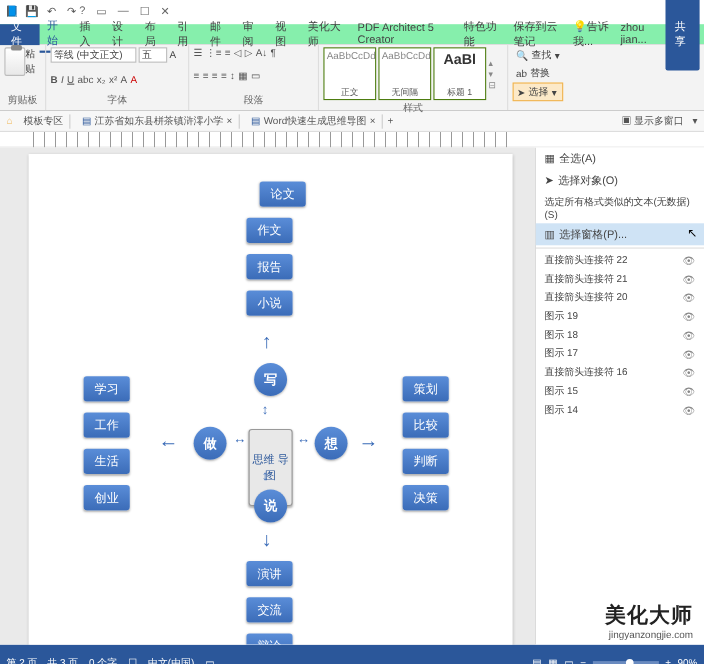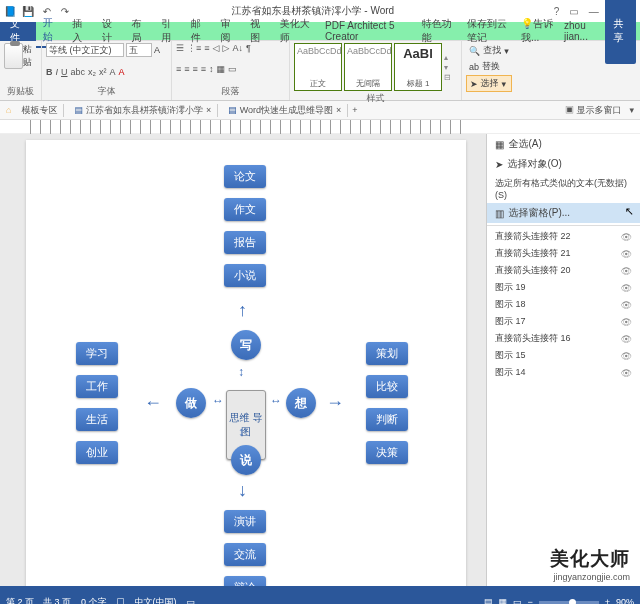"江苏省如东县栟茶镇浒澪小学 - Word" div.title { html: <div>江苏省如东县栟茶镇浒澪小学 - Word</div> -> none }
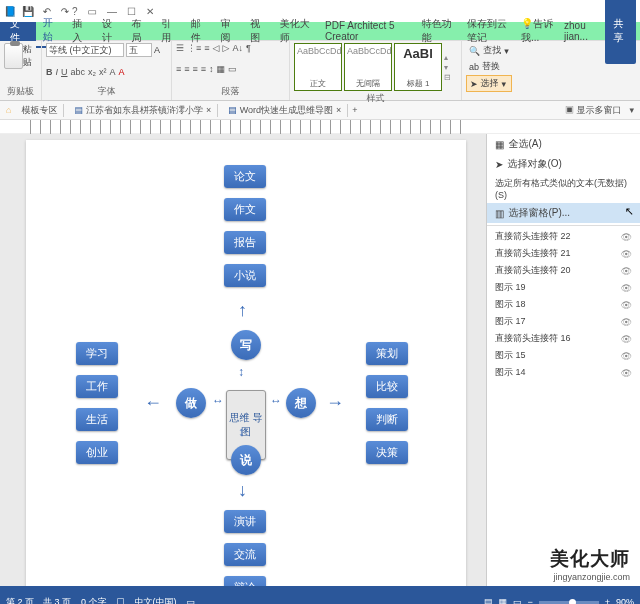"论文" div.node { left: 198px -> 210px }
